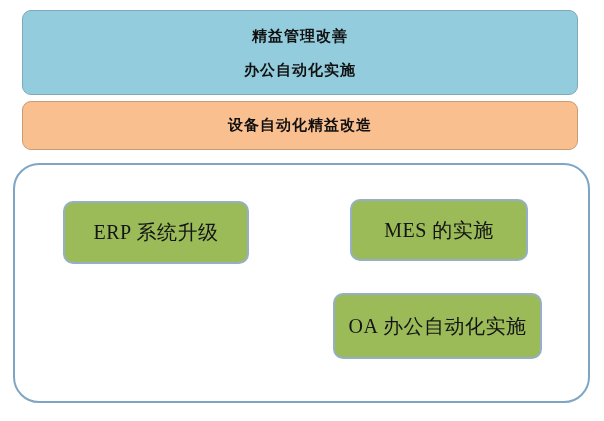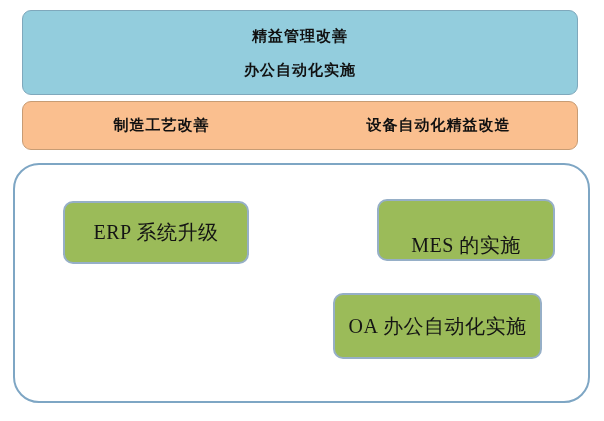"制造工艺改善" div.cell { html: <div>制造工艺改善</div> -> none }
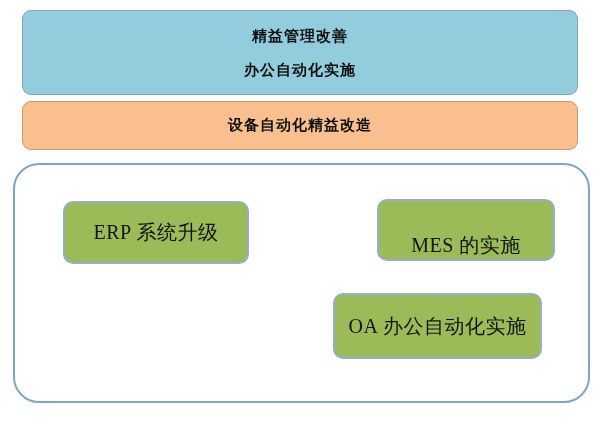"MES 的实施" .box-mes { align-items: flex-end -> none; left: 377px -> 350px }
